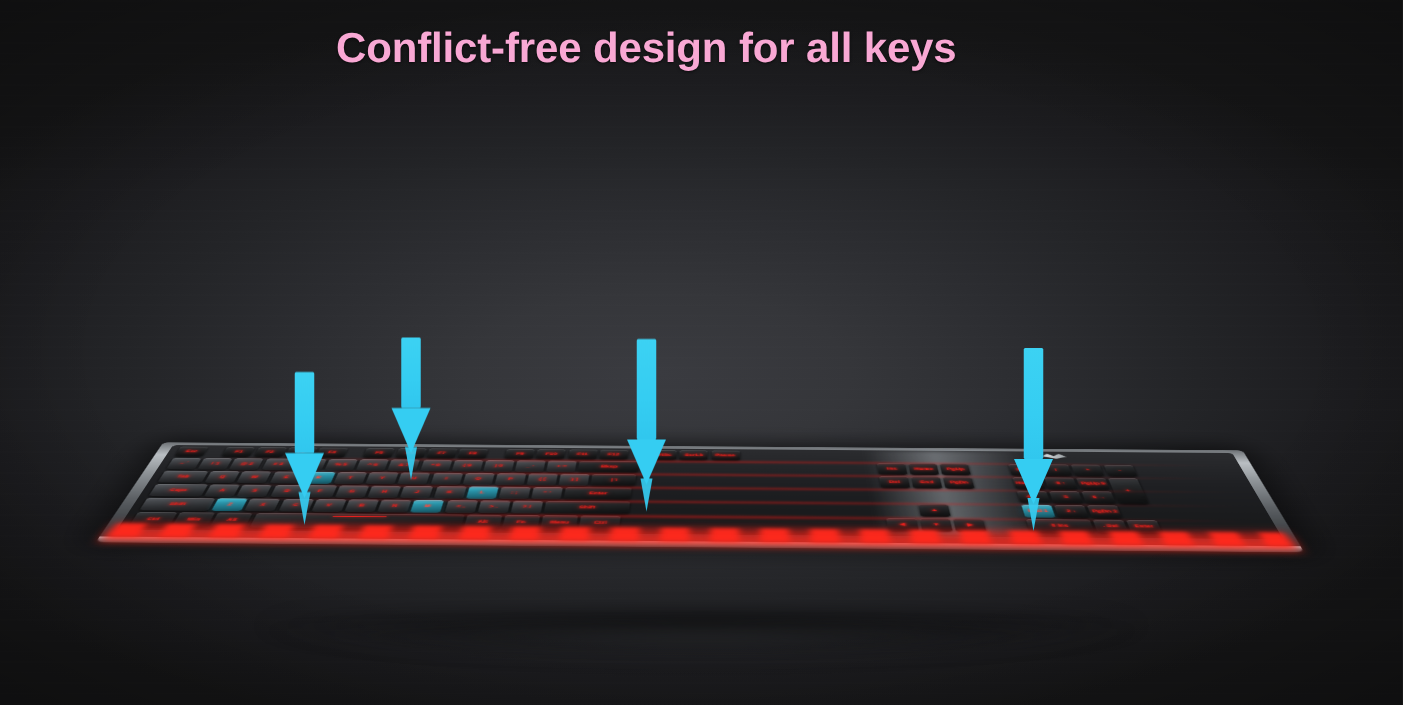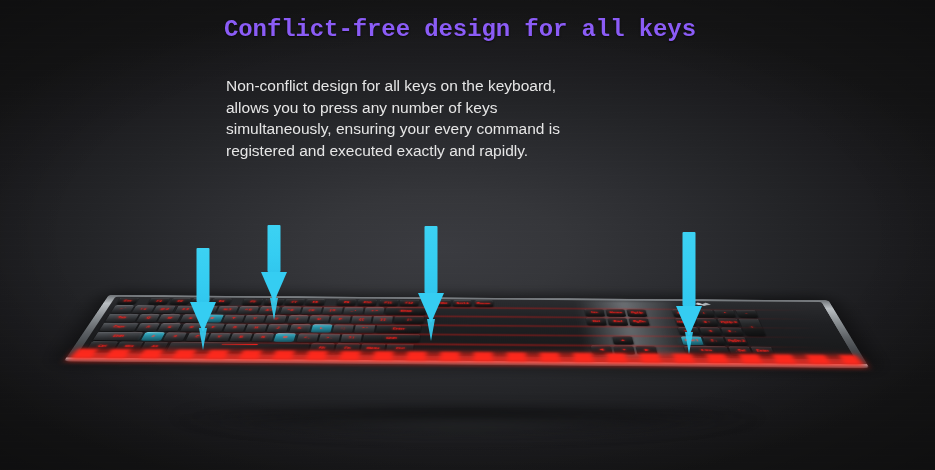"Conflict-free design for all keys" .headline { color: #8b5cf6 -> #f9a8d4; font-family: Liberation Mono, monospace -> none; font-size: 24px -> 28px }
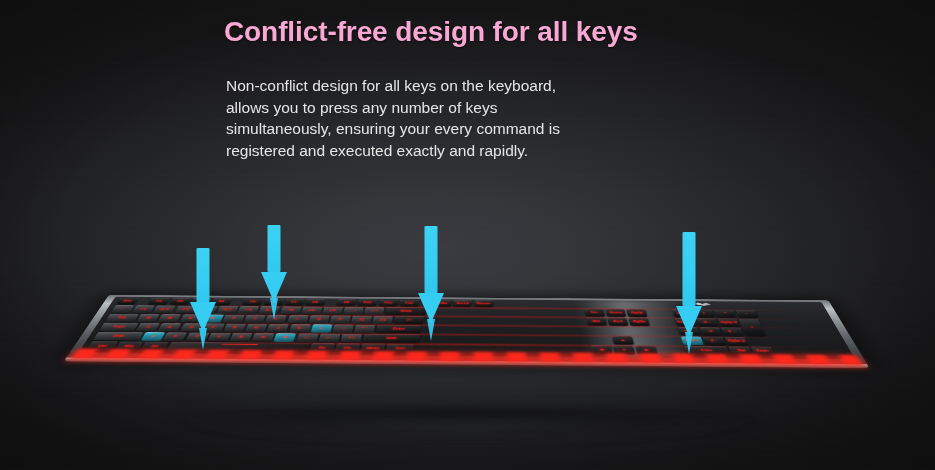"Non-conflict design for all keys" div.bodycopy { html: <div>Non-conflict design for all keys on the keyboard, allows you to press any number of keys simultaneously, ensuring your every command is registered and executed exactly and rapidly.</div> -> none }
